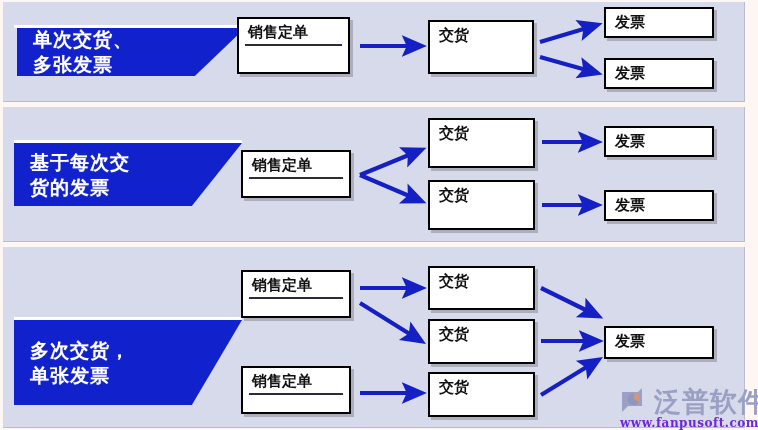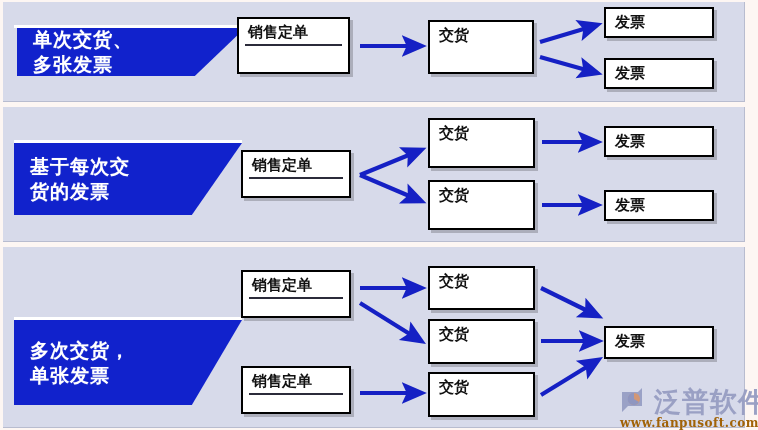"基于每次交" div.banner { height: 72px -> 63px }
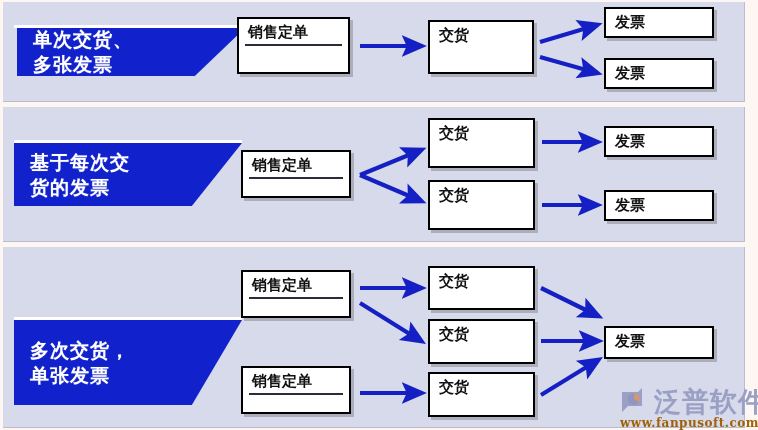"www.fanpusoft.com" .wm .wmurl { color: #a16207 -> #6d28d9 }
